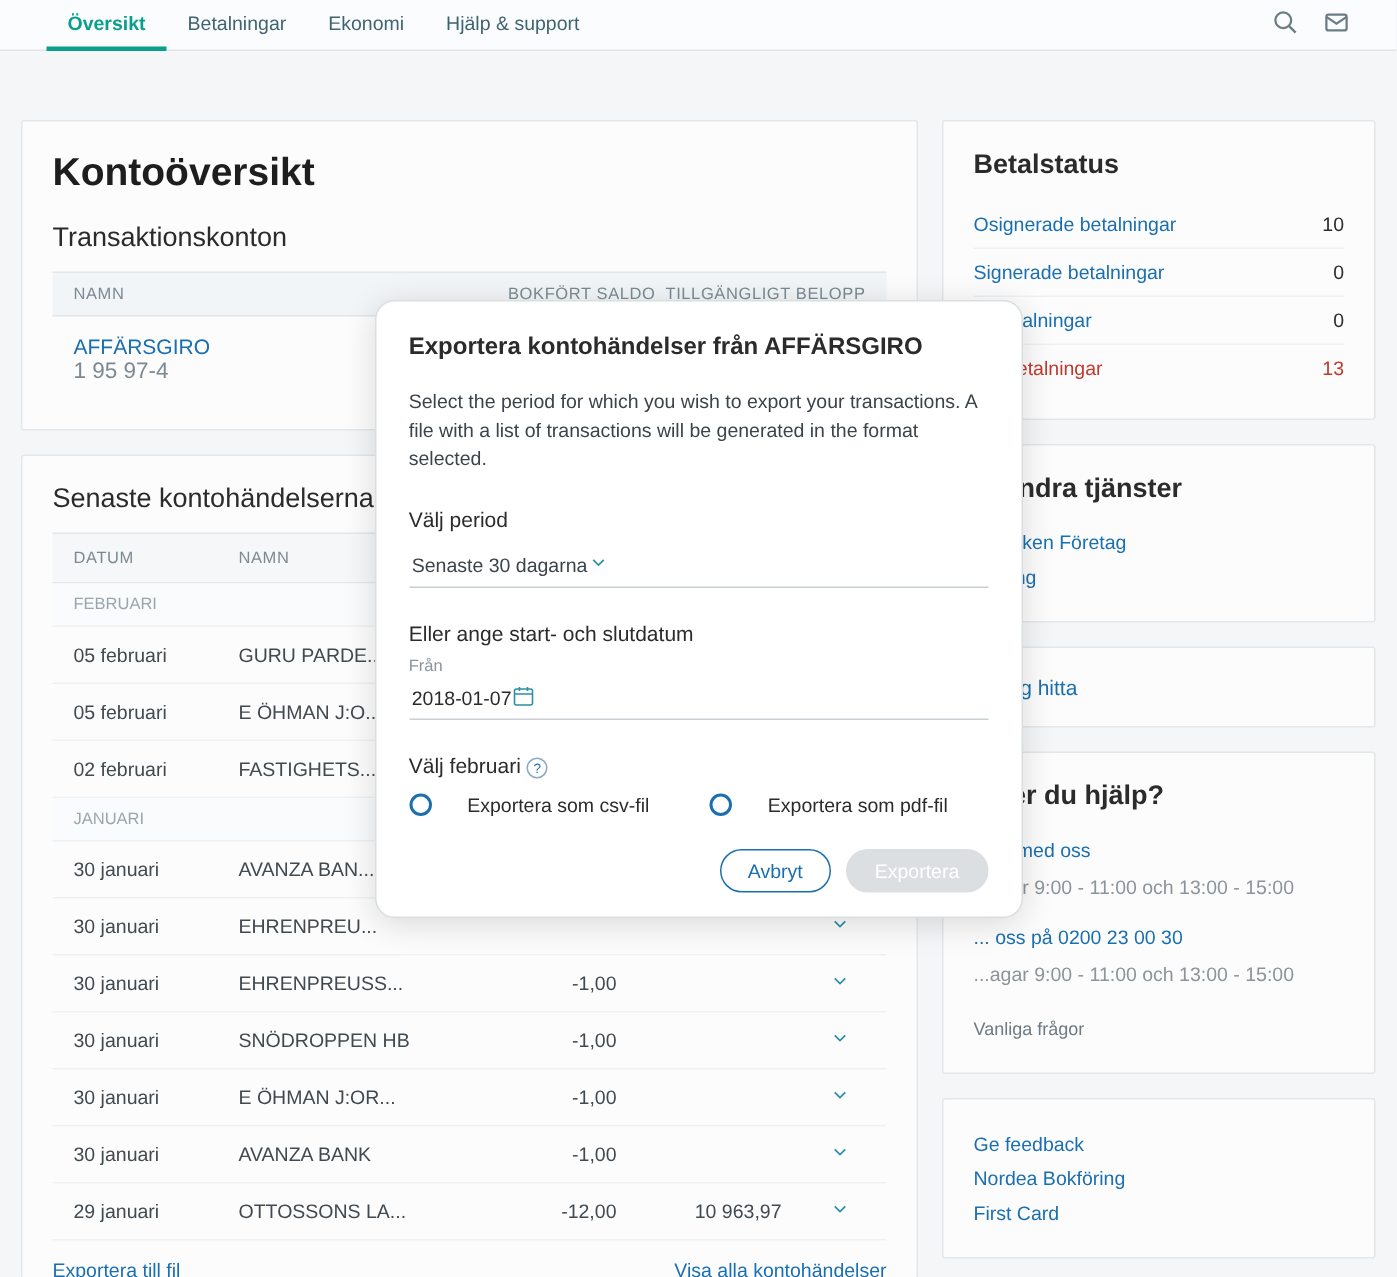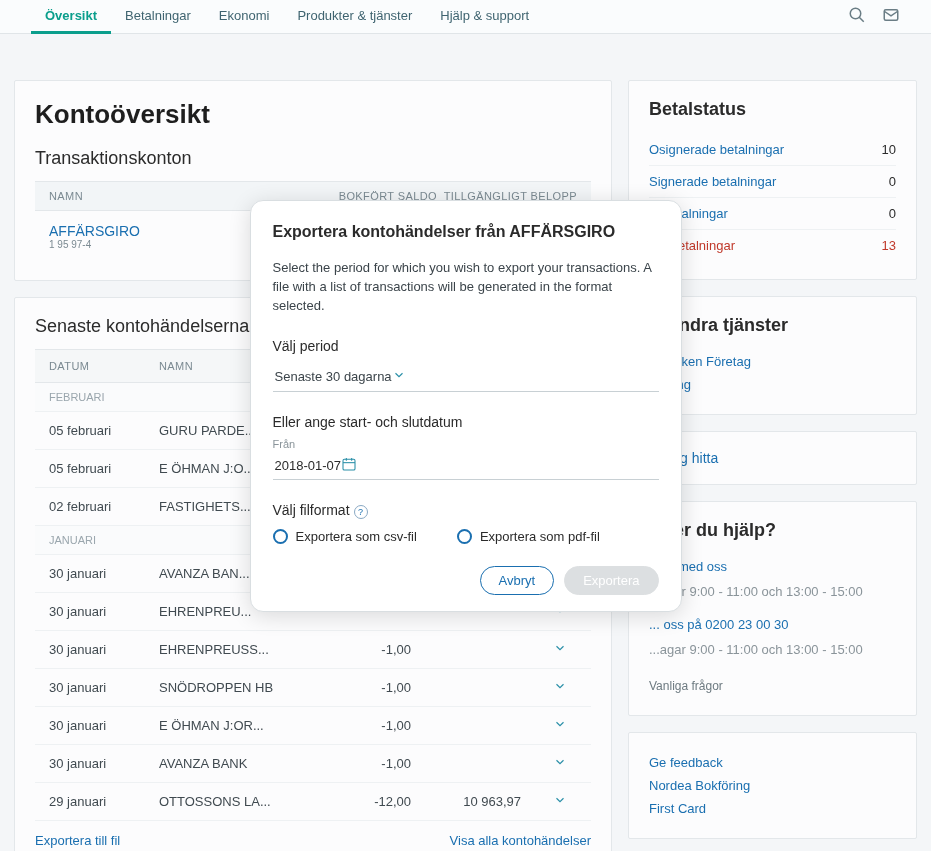"Produkter & tjänster" div.tab { html: <div>Produkter &amp; tjänster</div> -> none }
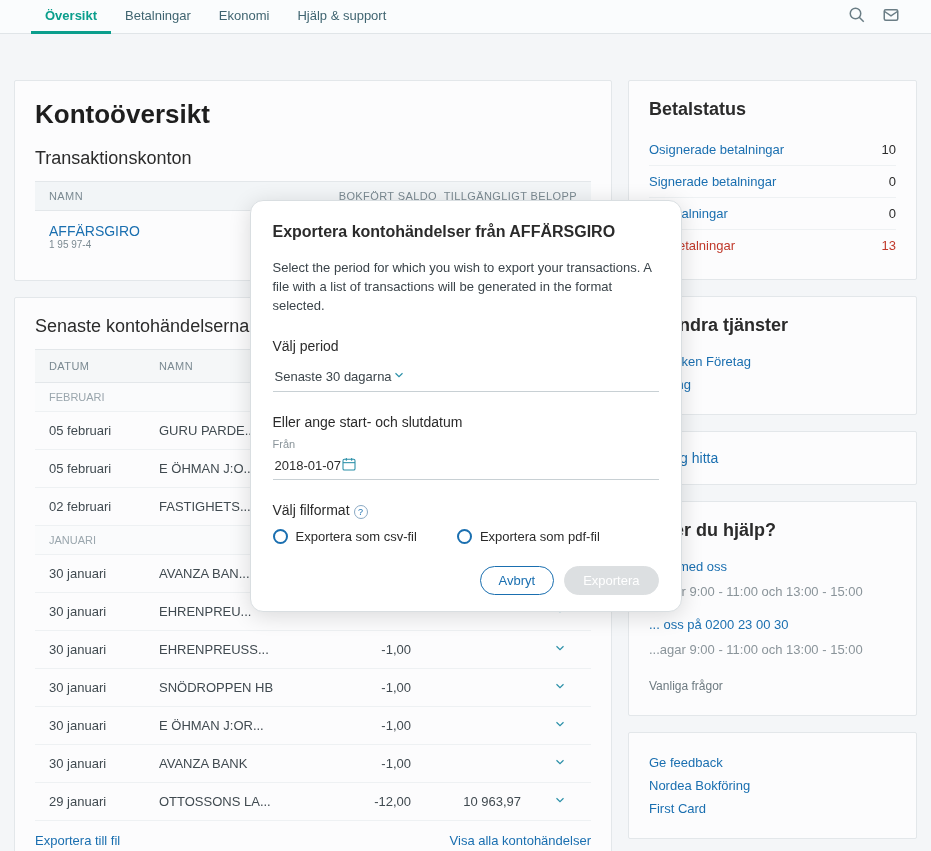"1 95 97-4" .sub { font-size: 10px -> 15px }
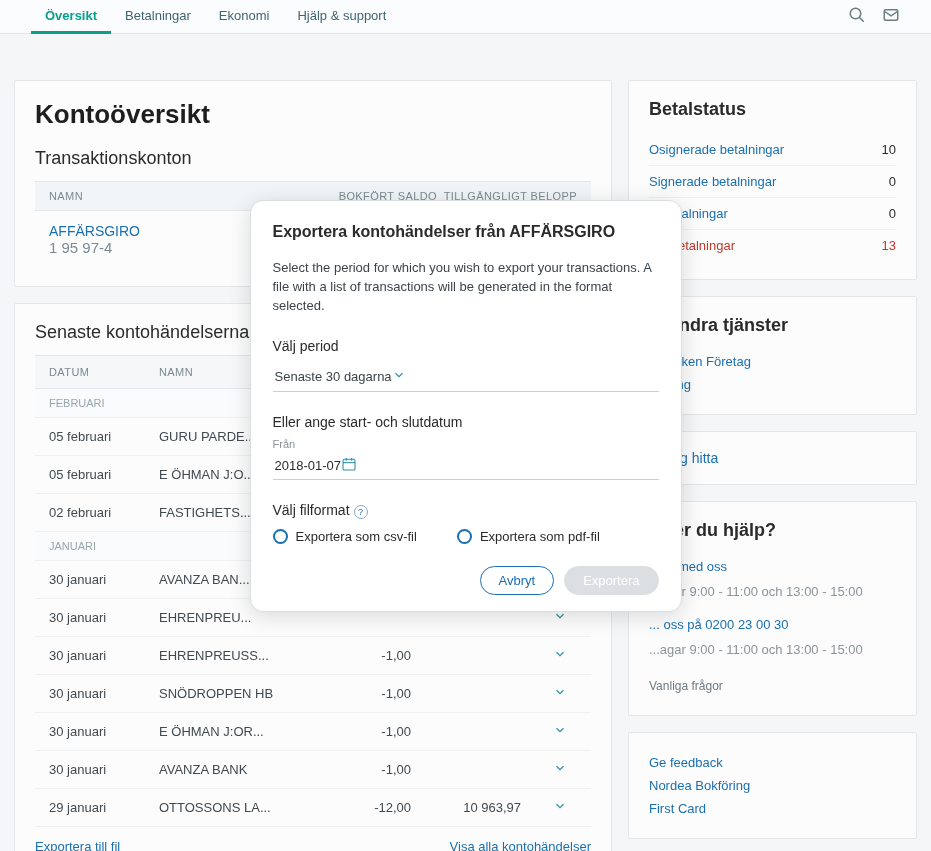"Välj filformat" span { text: filformat -> februari }
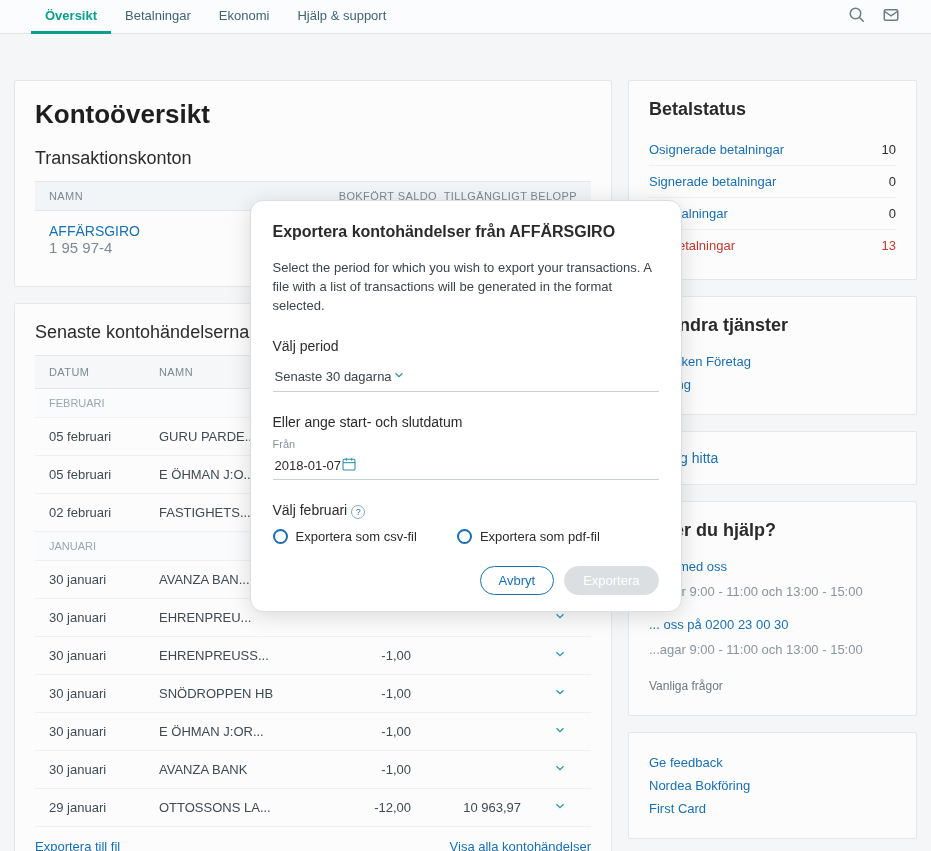"Exportera som csv-fil" .radio { gap: 8px -> 24px }
